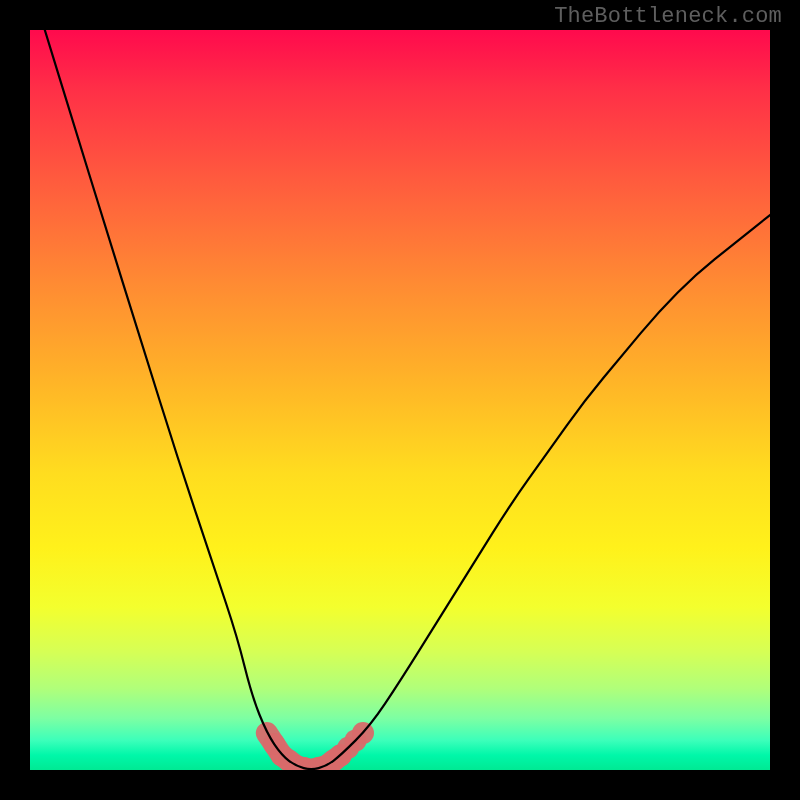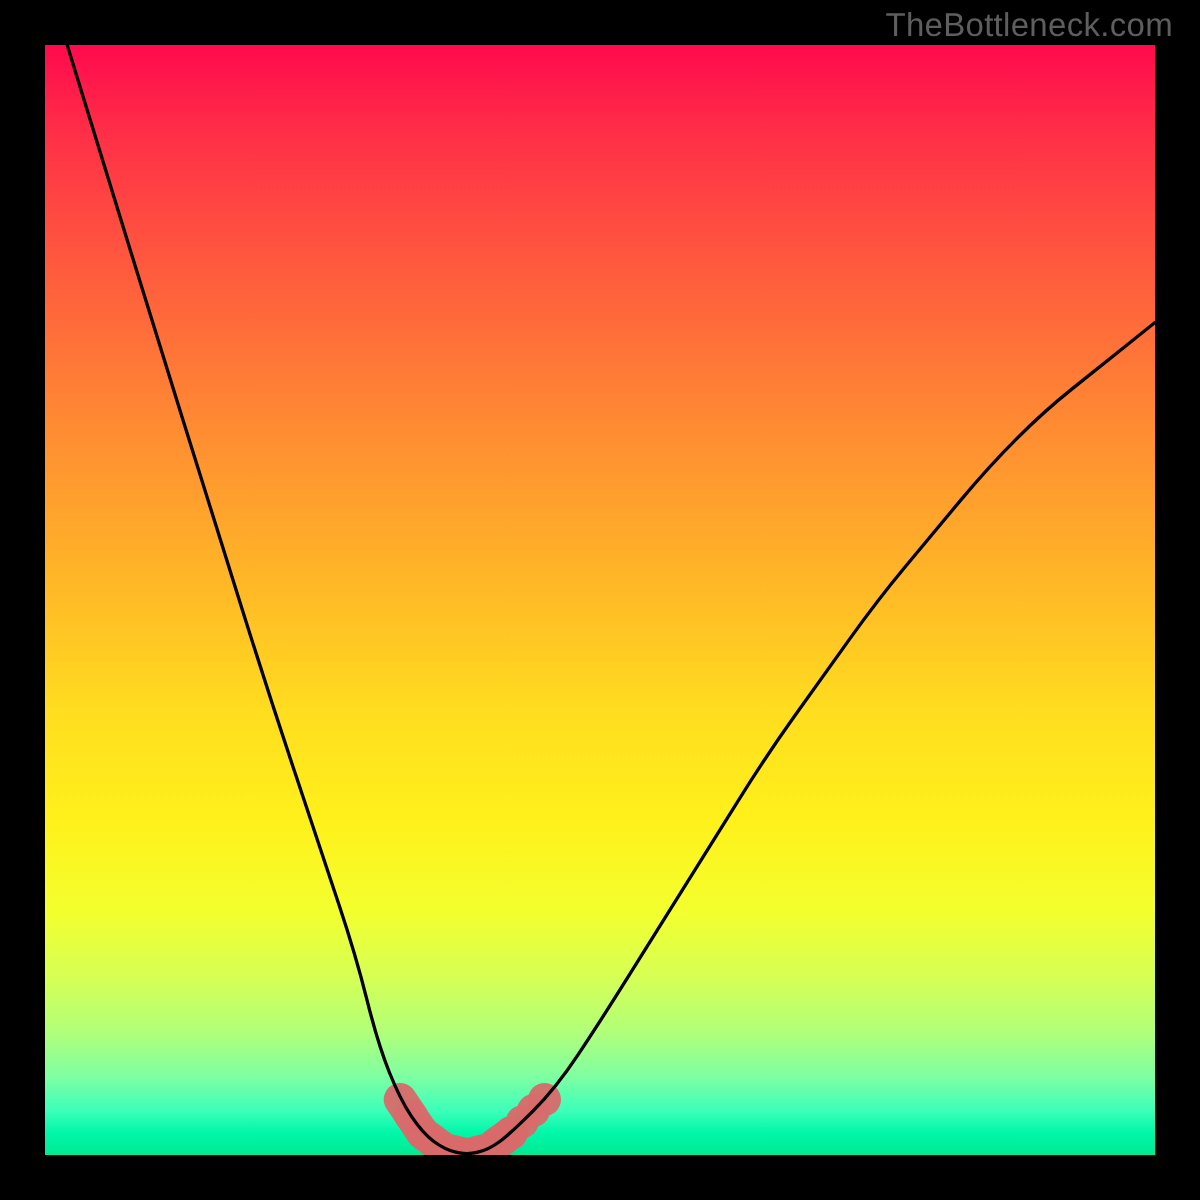"TheBottleneck.com" .frame { font-family: none -> Liberation Mono, monospace }
